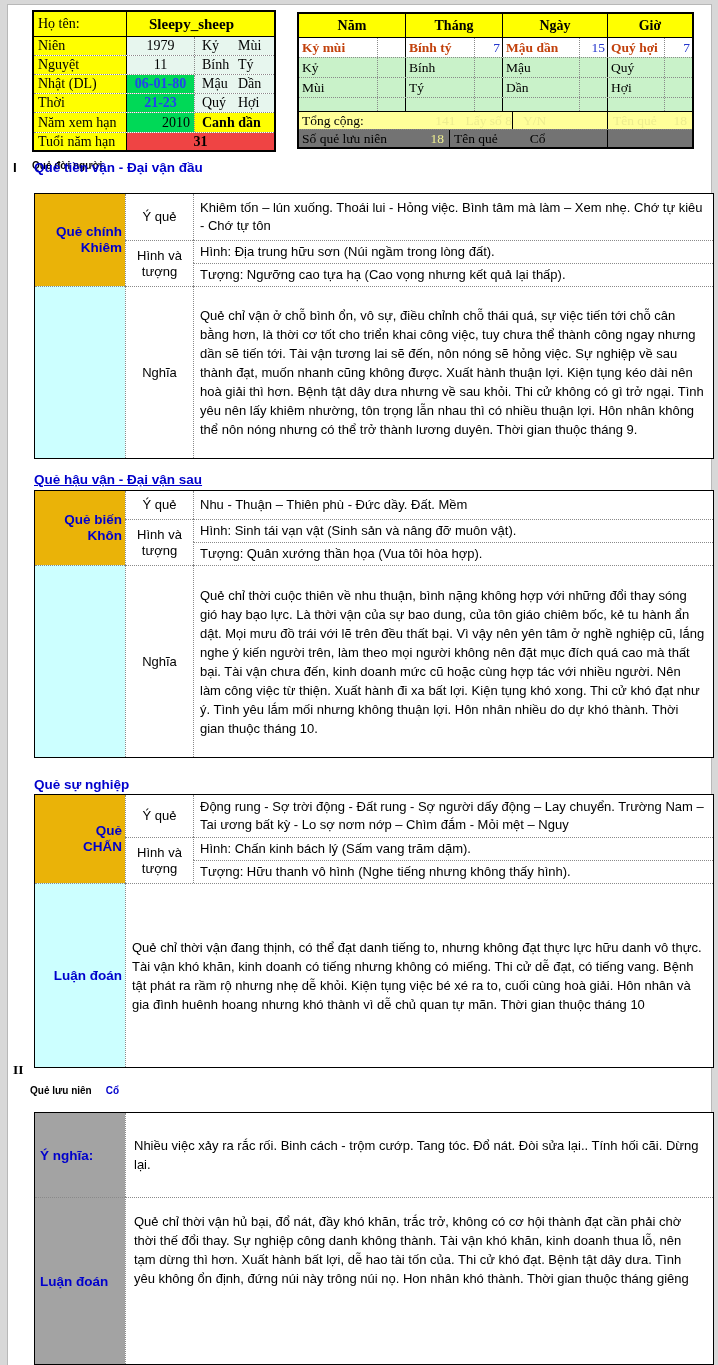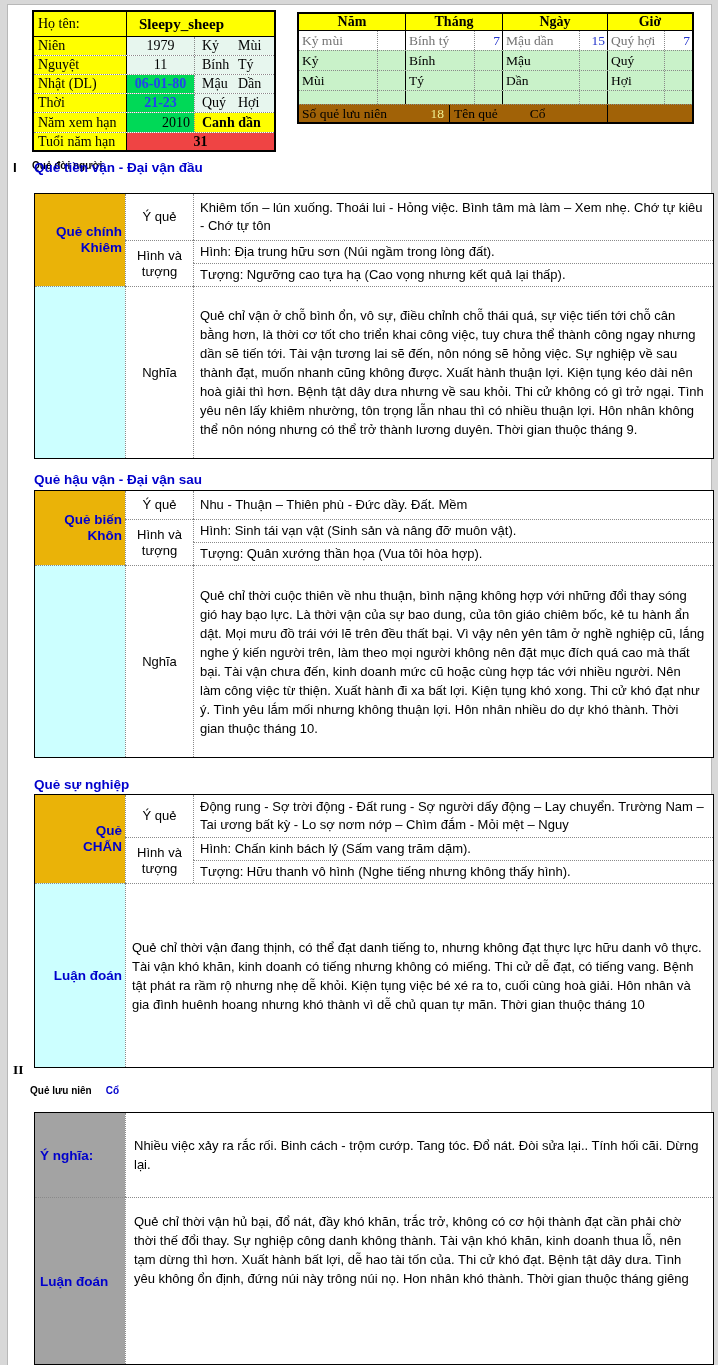"Sleepy_sheep" .iname { padding-left: 12px -> 22px }
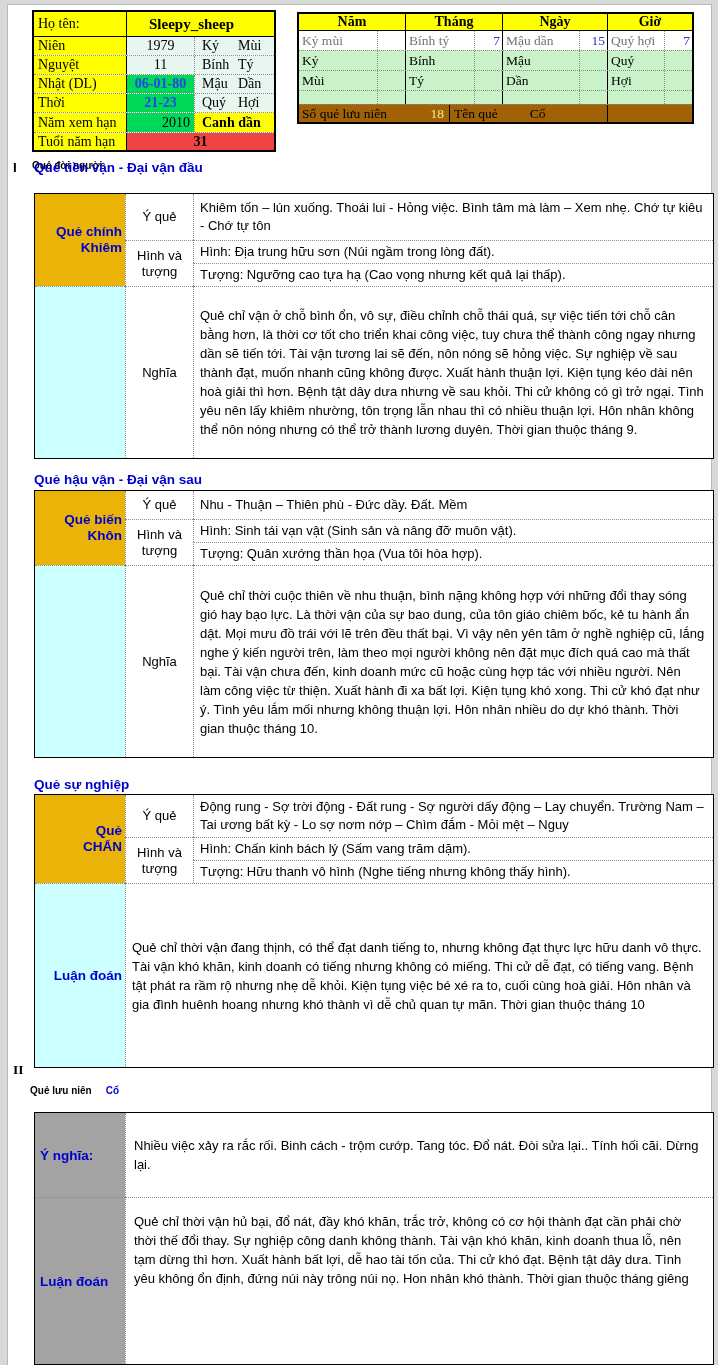"Năm" .phead { height: 16px -> 23px }
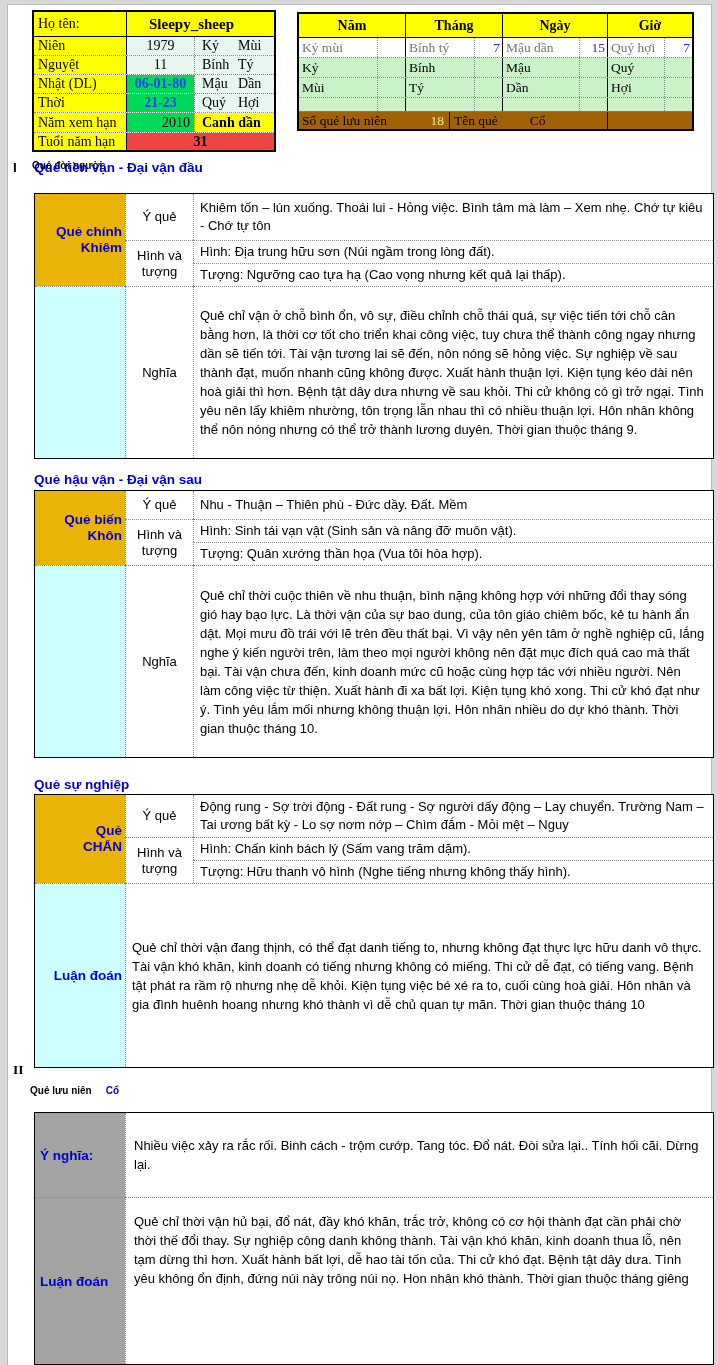"Kỷ mùi" .pblue { color: #737373 -> #c2410c; font-weight: normal -> bold }
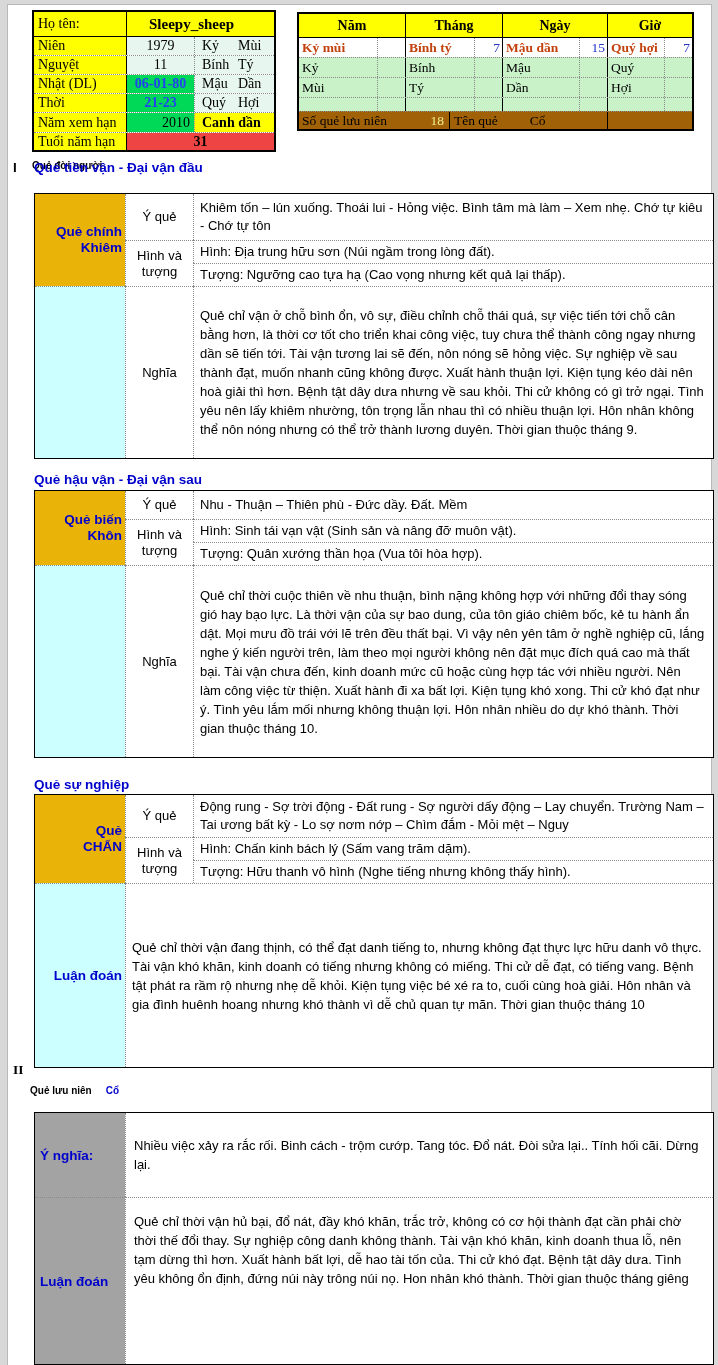"Tổng cộng:" div.ptot { html: none -> <div> <div> <span>Tổng cộng:</span> <span>141</span> <span>Lấy số 8</span> </div> <div> <span>Y/N</span> </div> <div> <span>Tên quẻ</span> <span>18</span> </div> </div> }
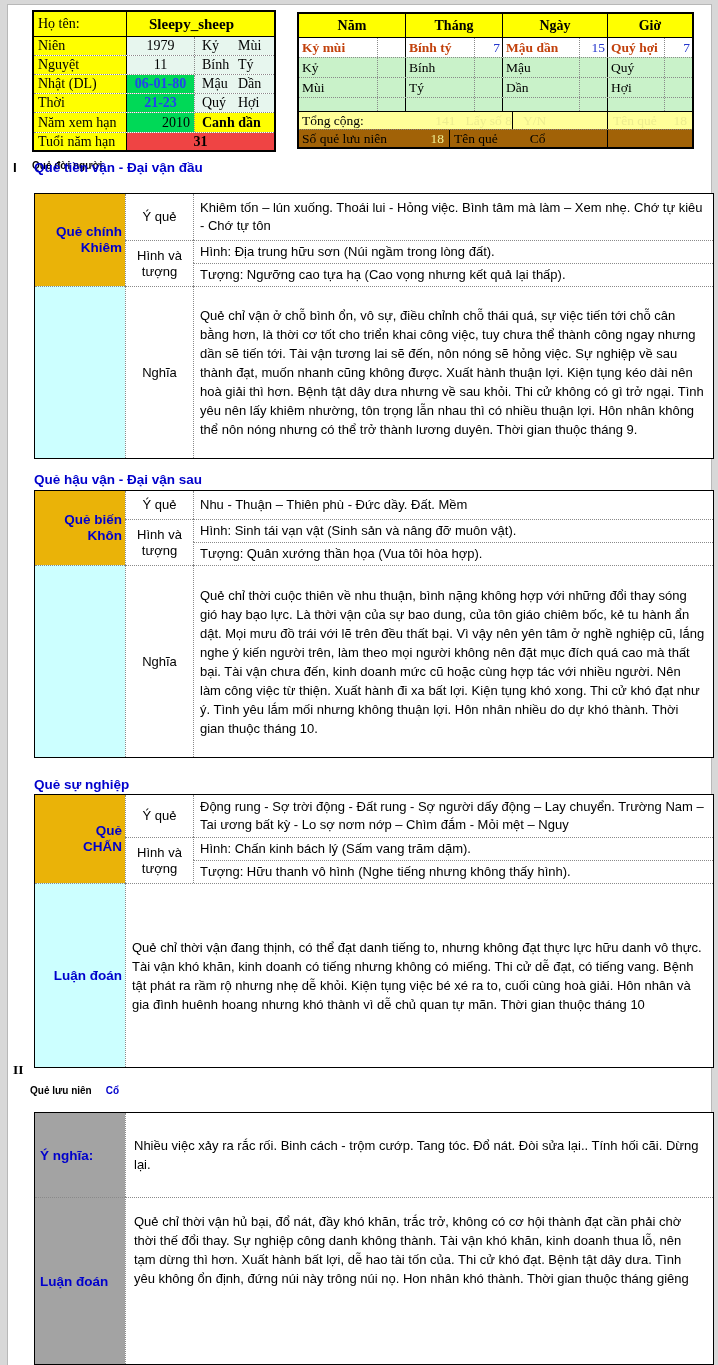"Số quẻ lưu niên" .pluu { background: #a16207 -> #737373 }
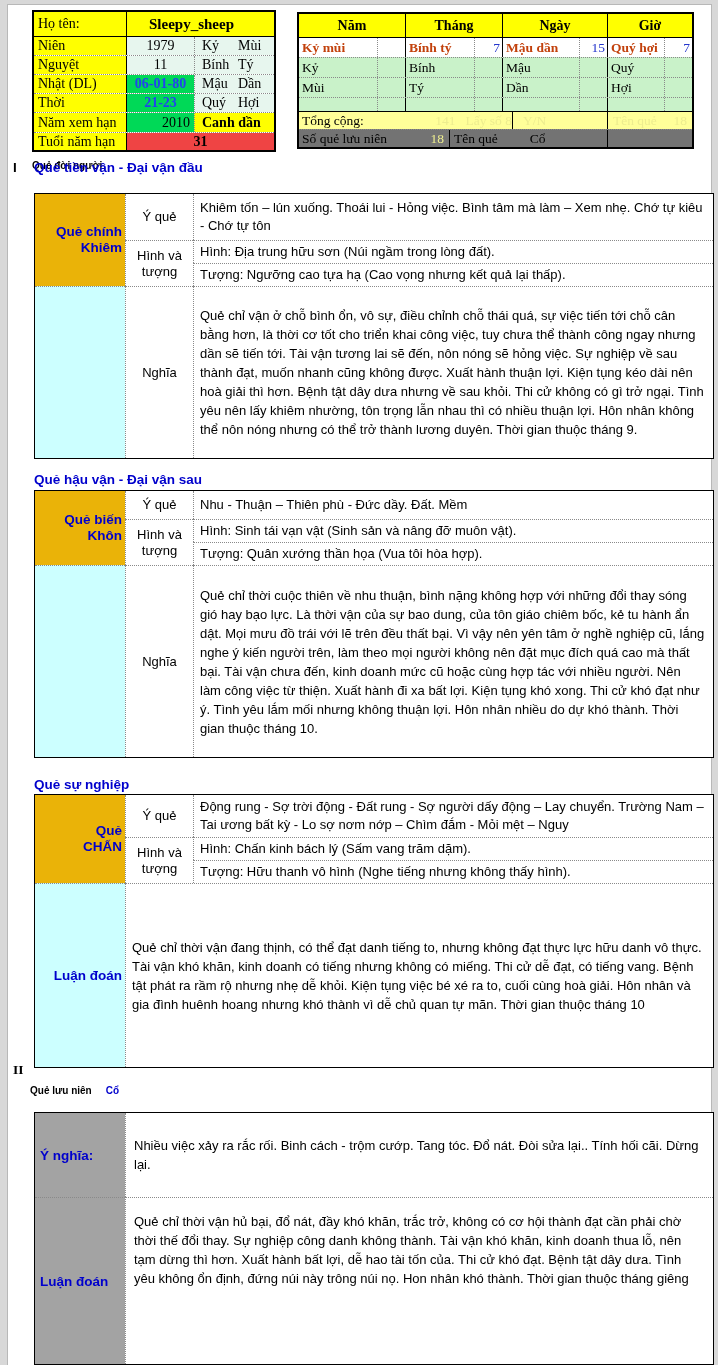"Quẻ hậu vận - Đại" div.subhead { text-decoration: none -> underline }
